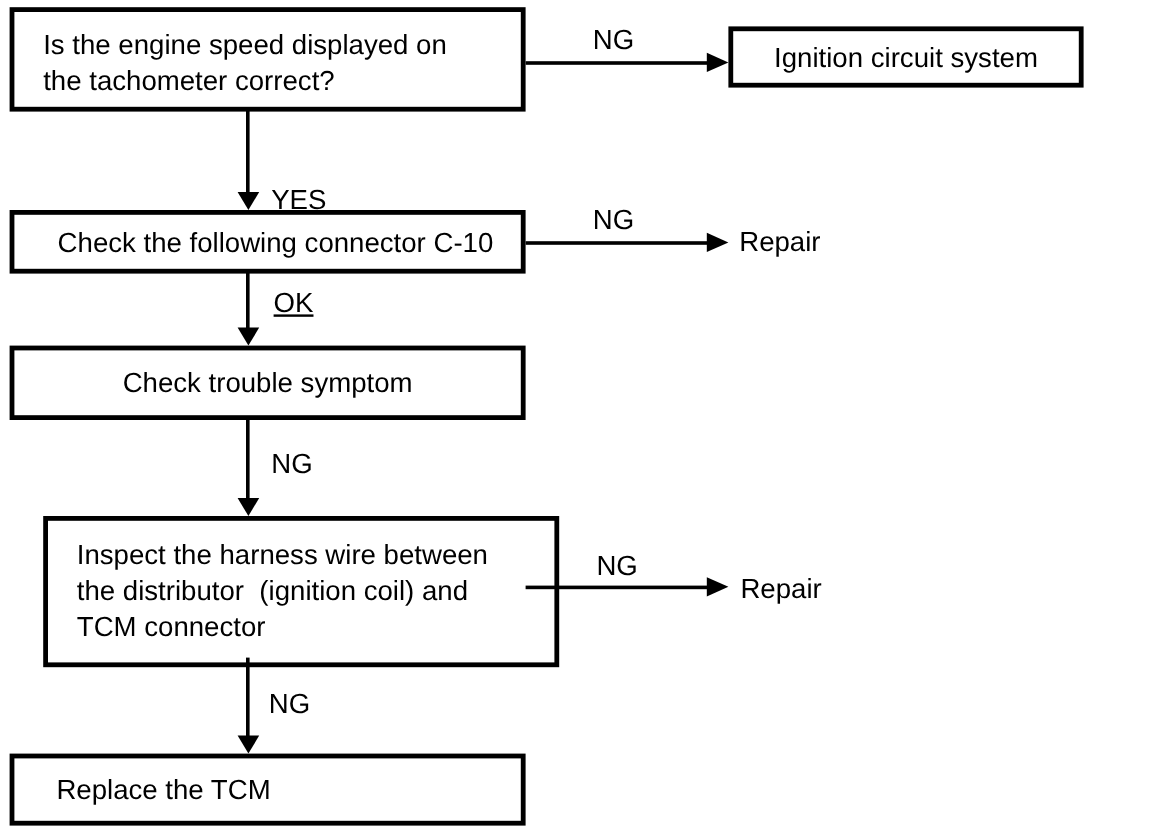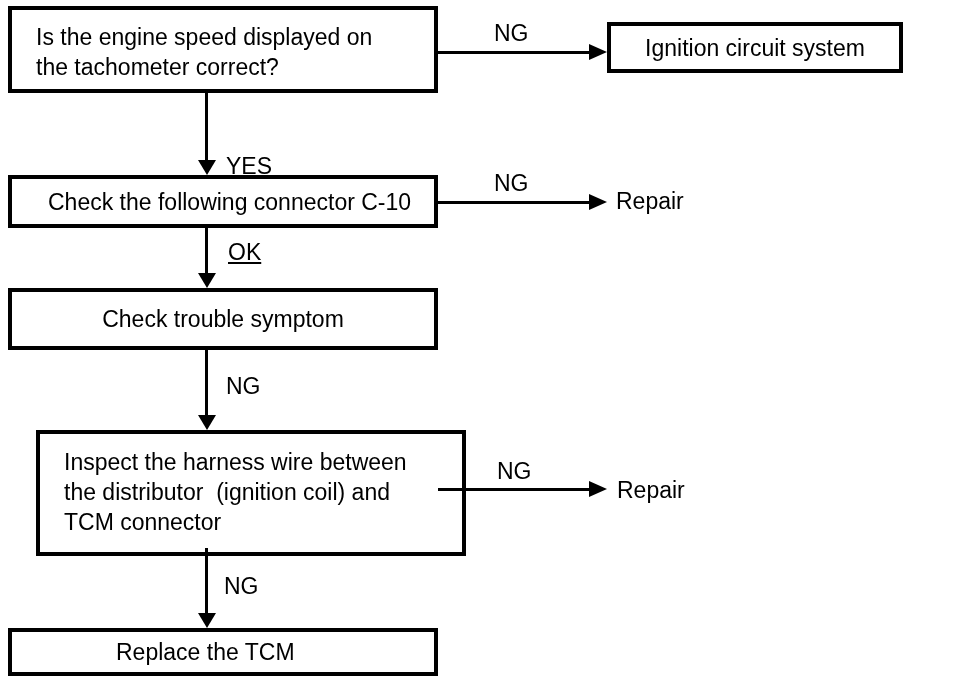"Replace the TCM" .box-replace { height: 48px -> 60px; padding-left: 104px -> 35px }
